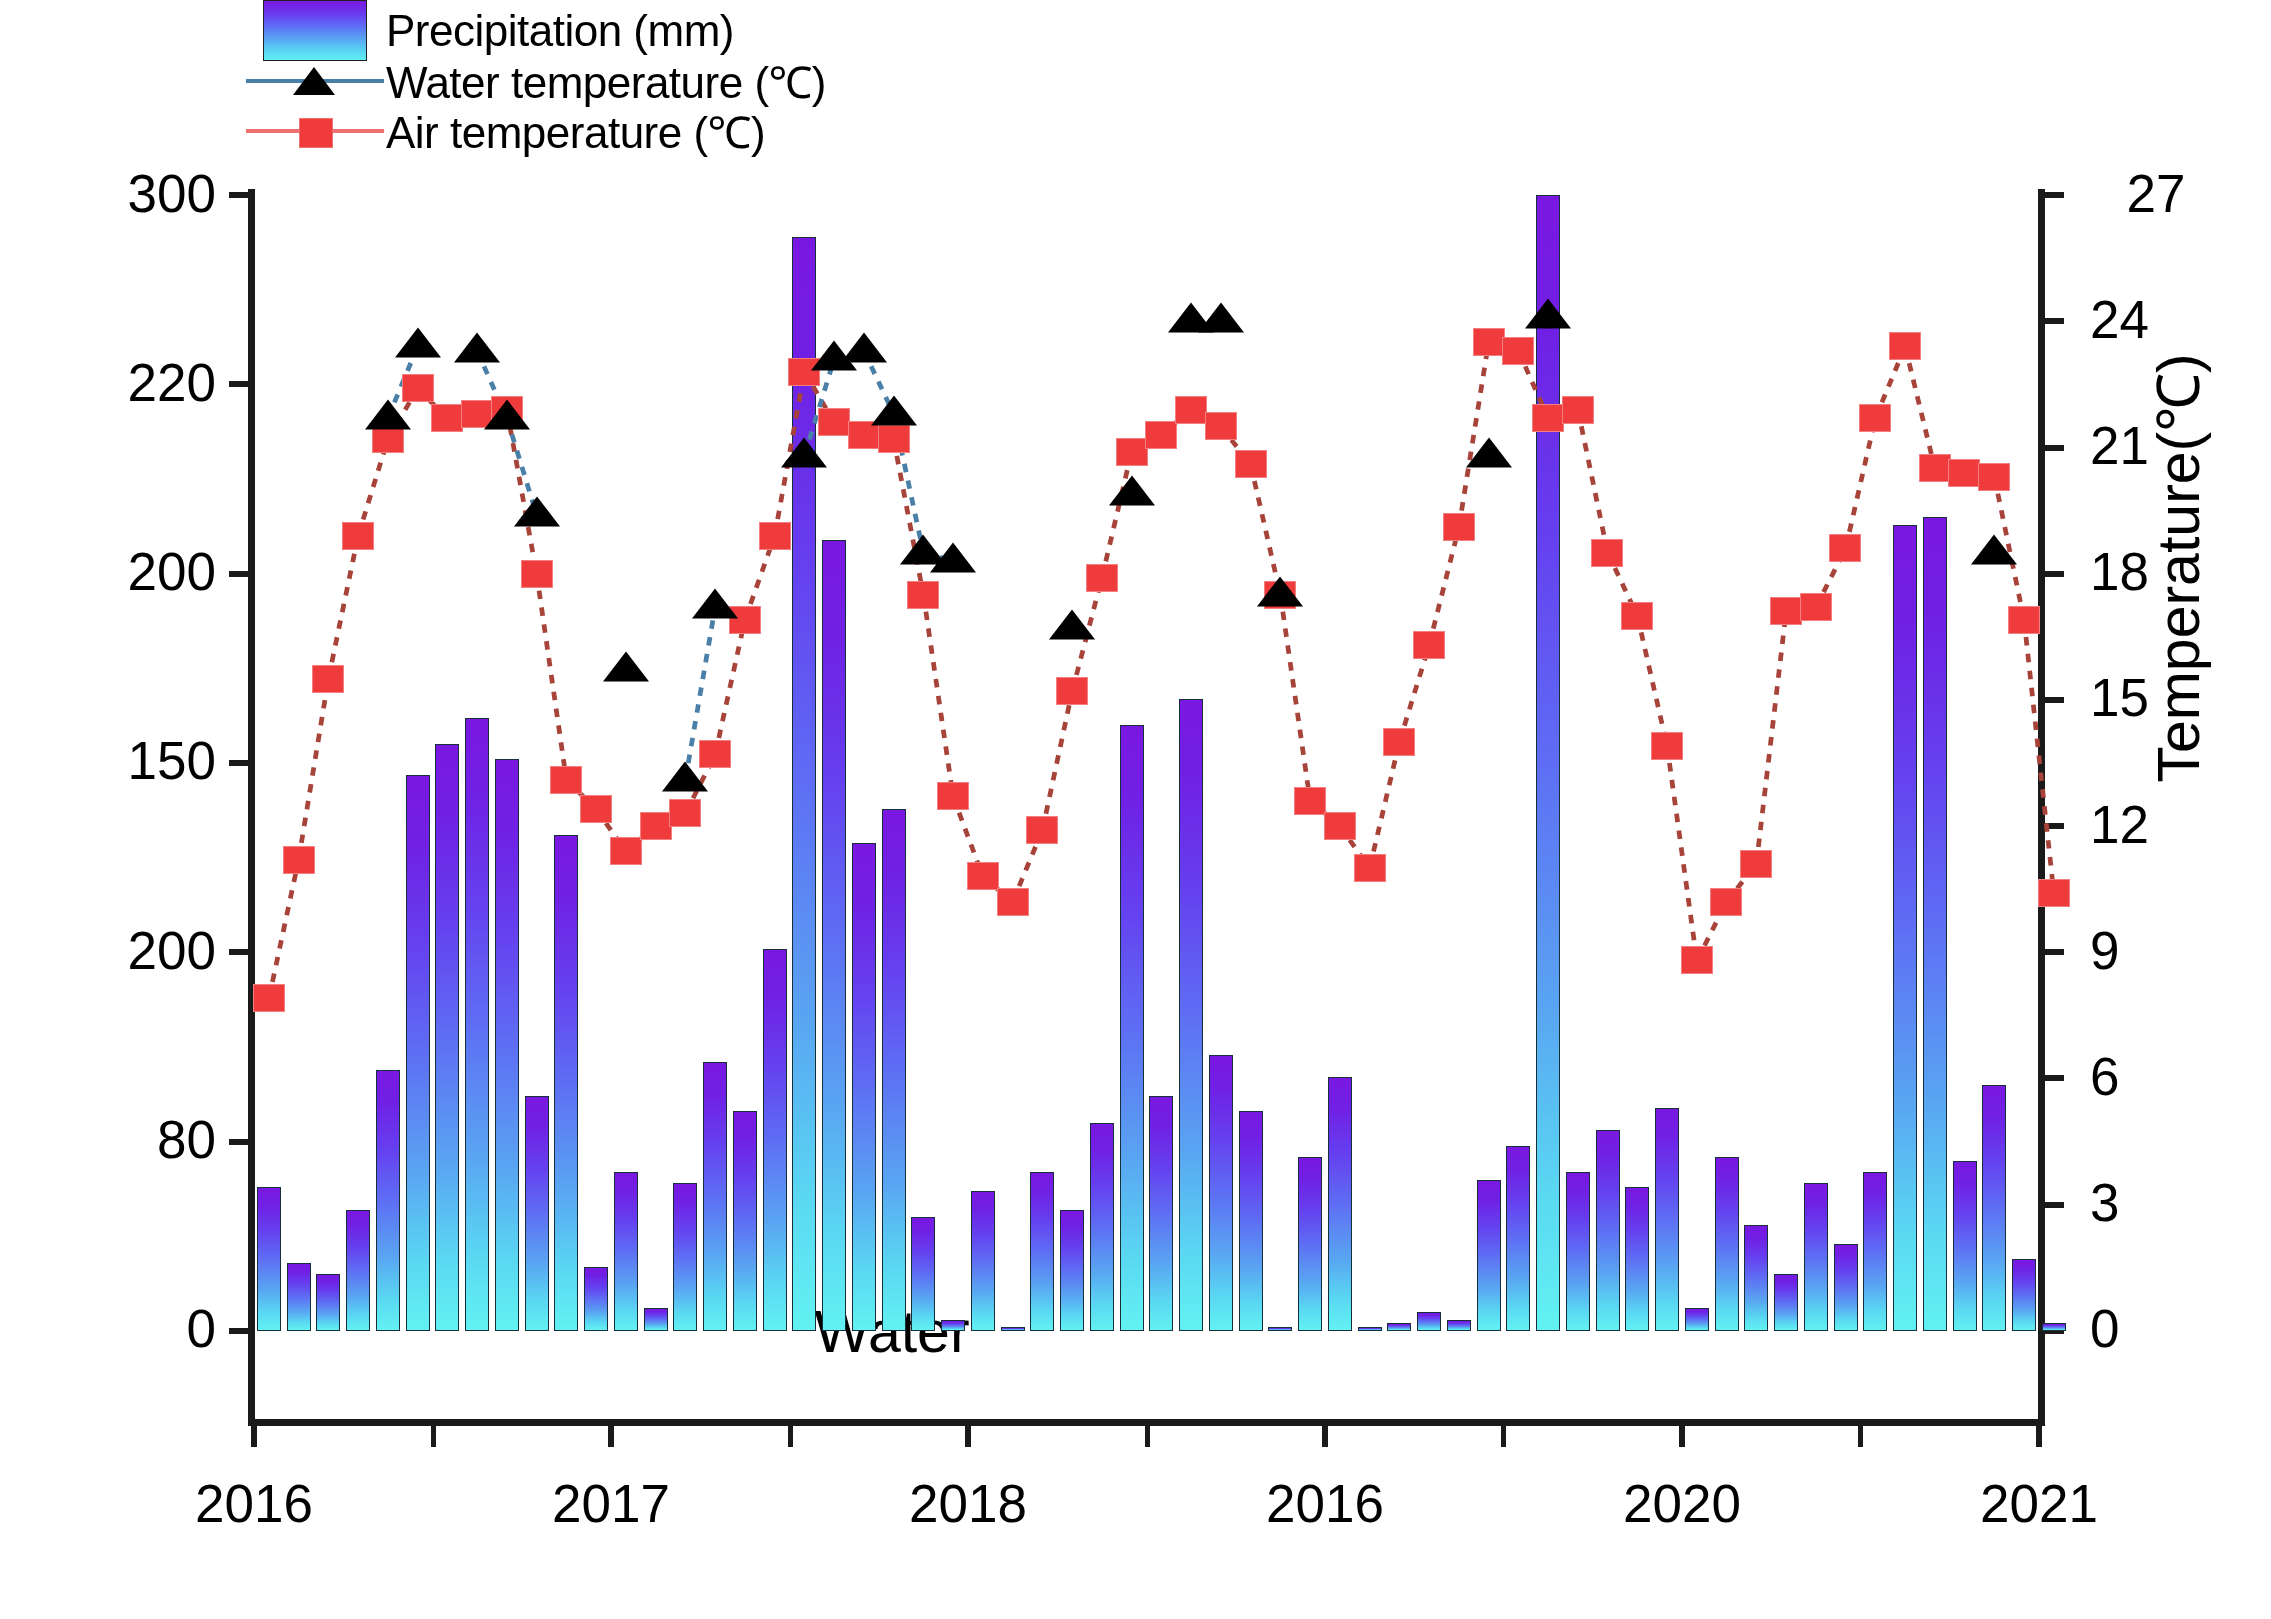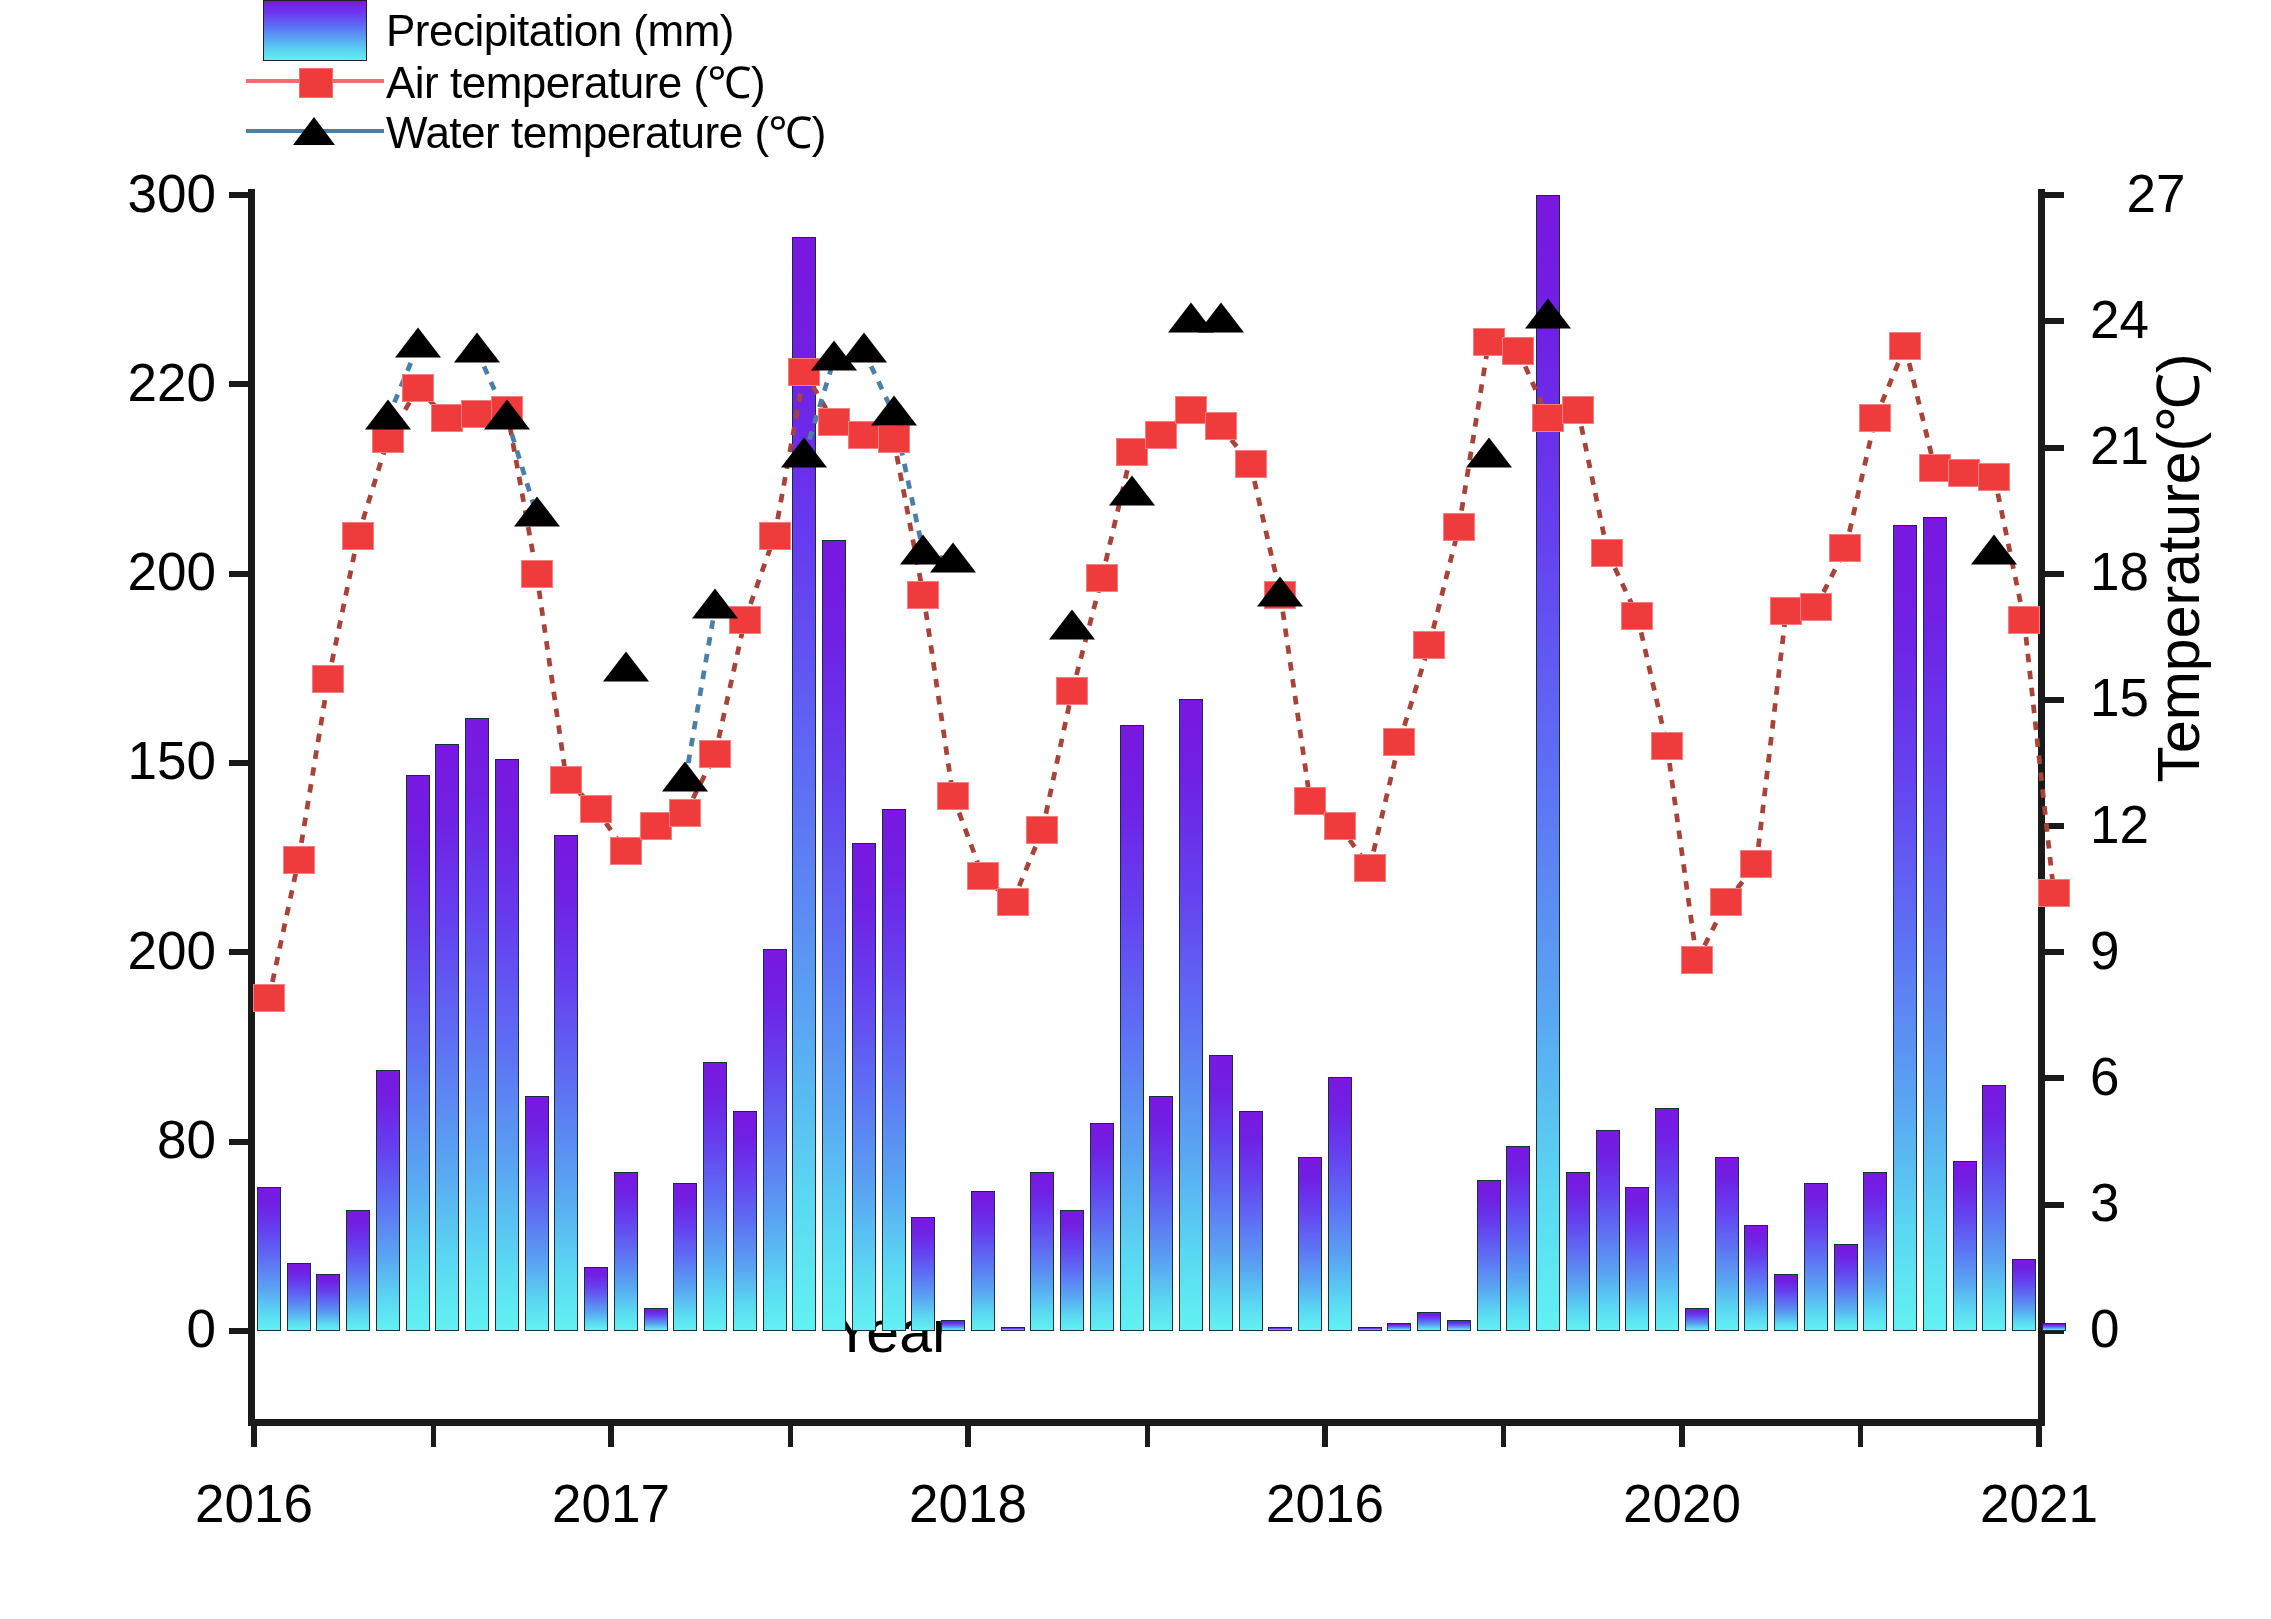"Air temperature (℃)" div.leg-row { order: before "Water temperature (℃)" -> after "Water temperature (℃)" }
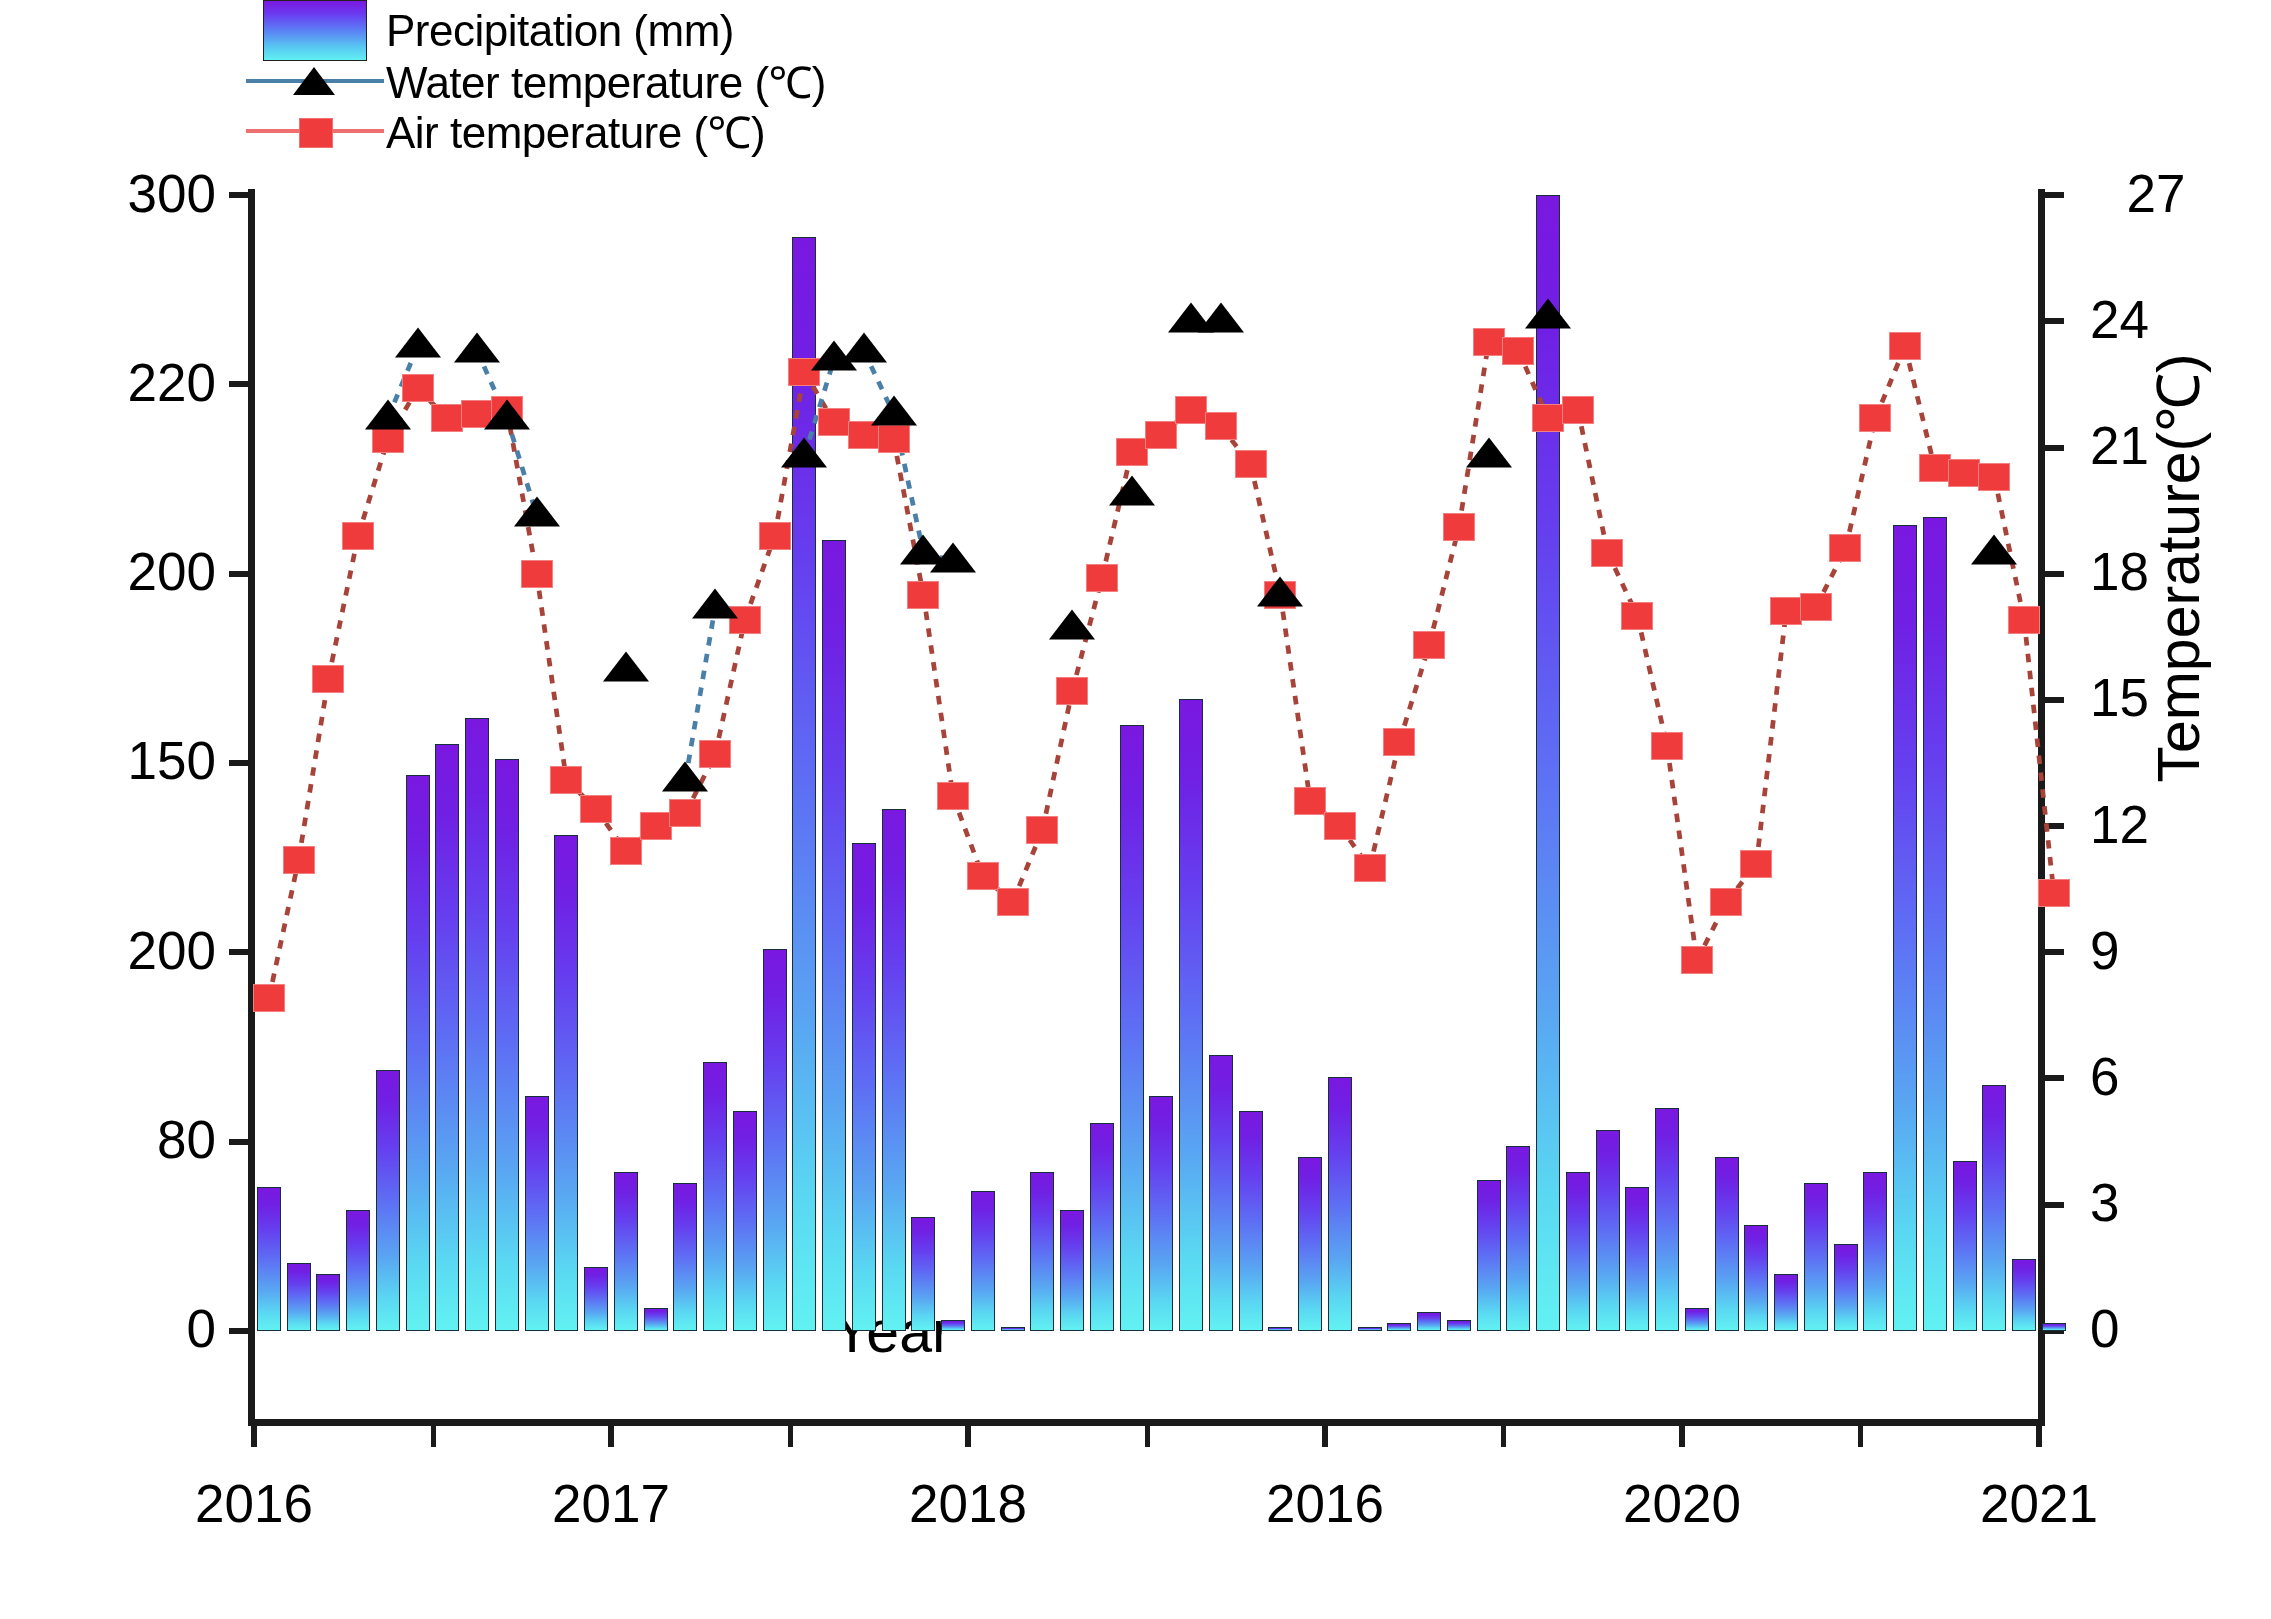"Year" div { text: Year -> Water }
